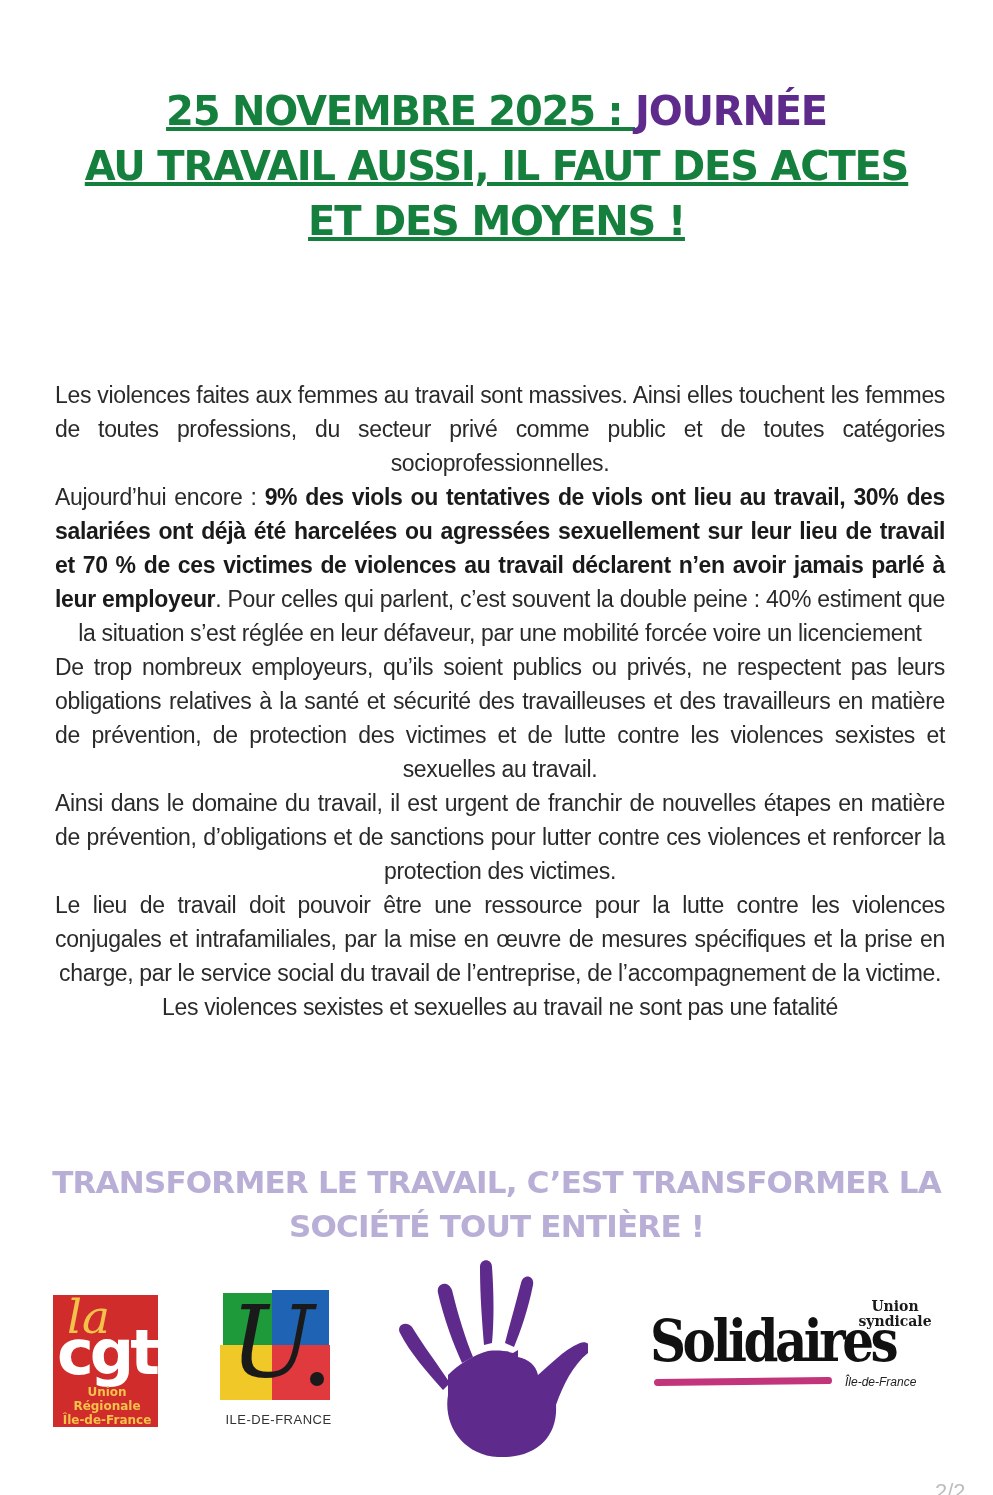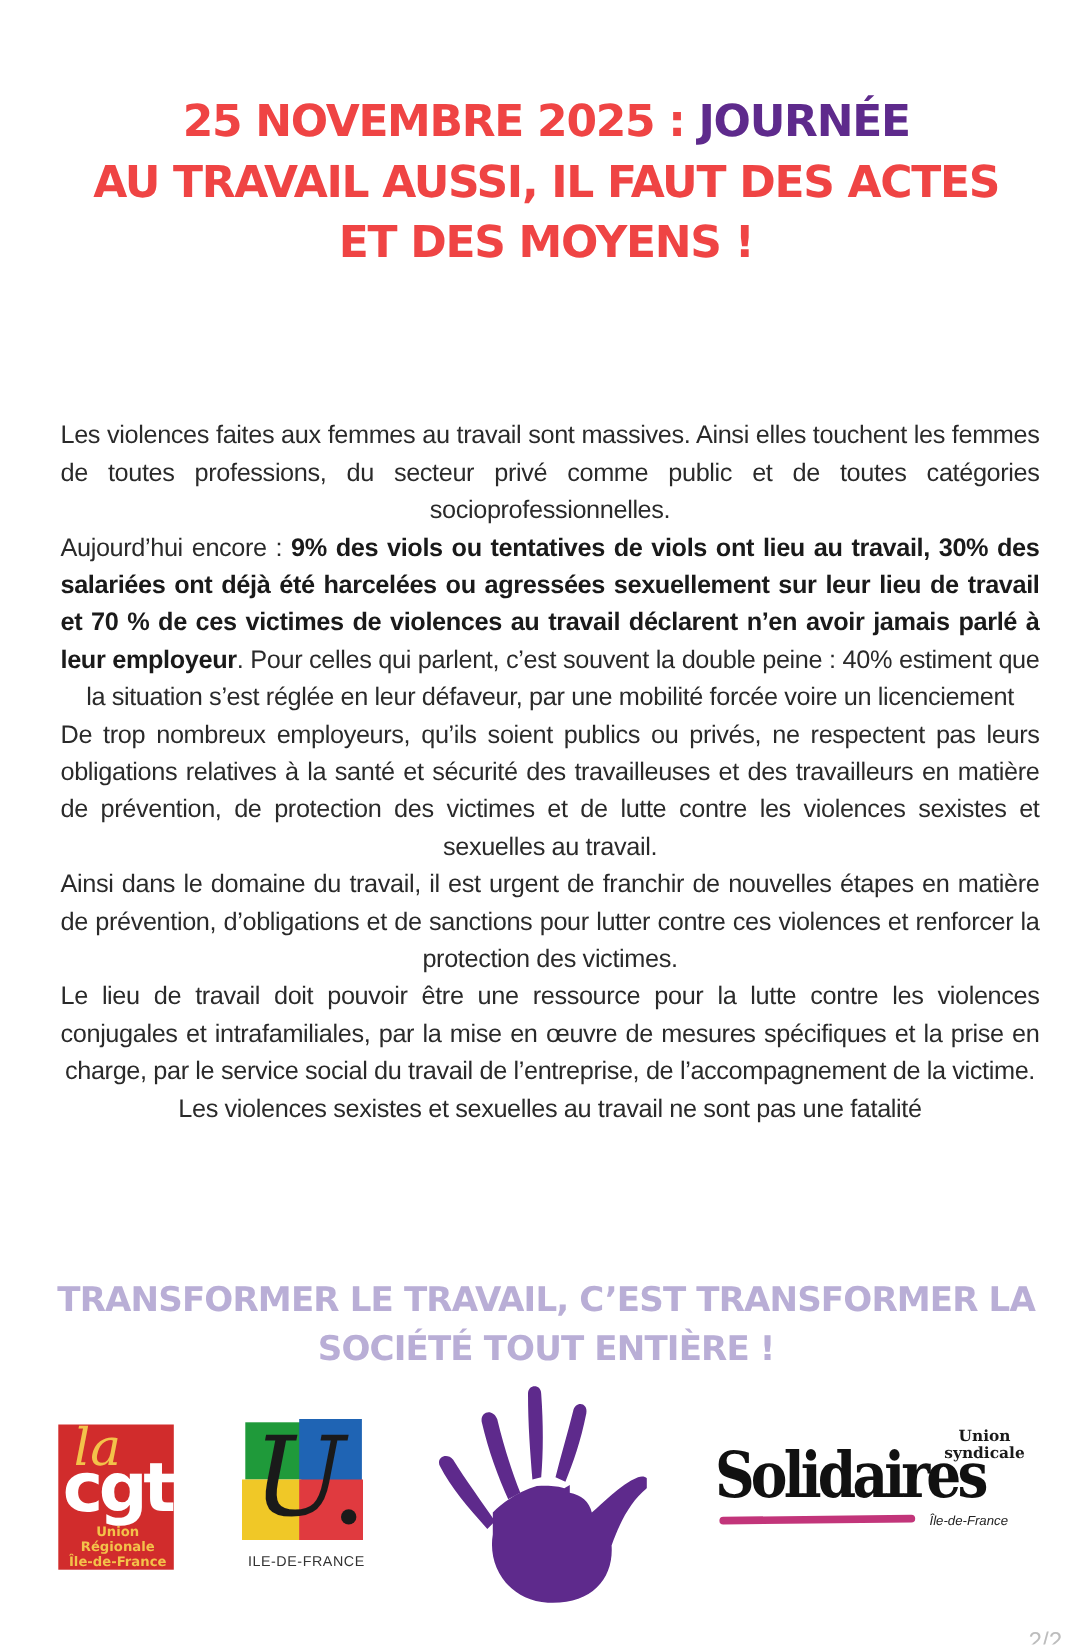"25 NOVEMBRE 2025 :" .light { color: #ef4444 -> #15803d; text-decoration: none -> underline }
